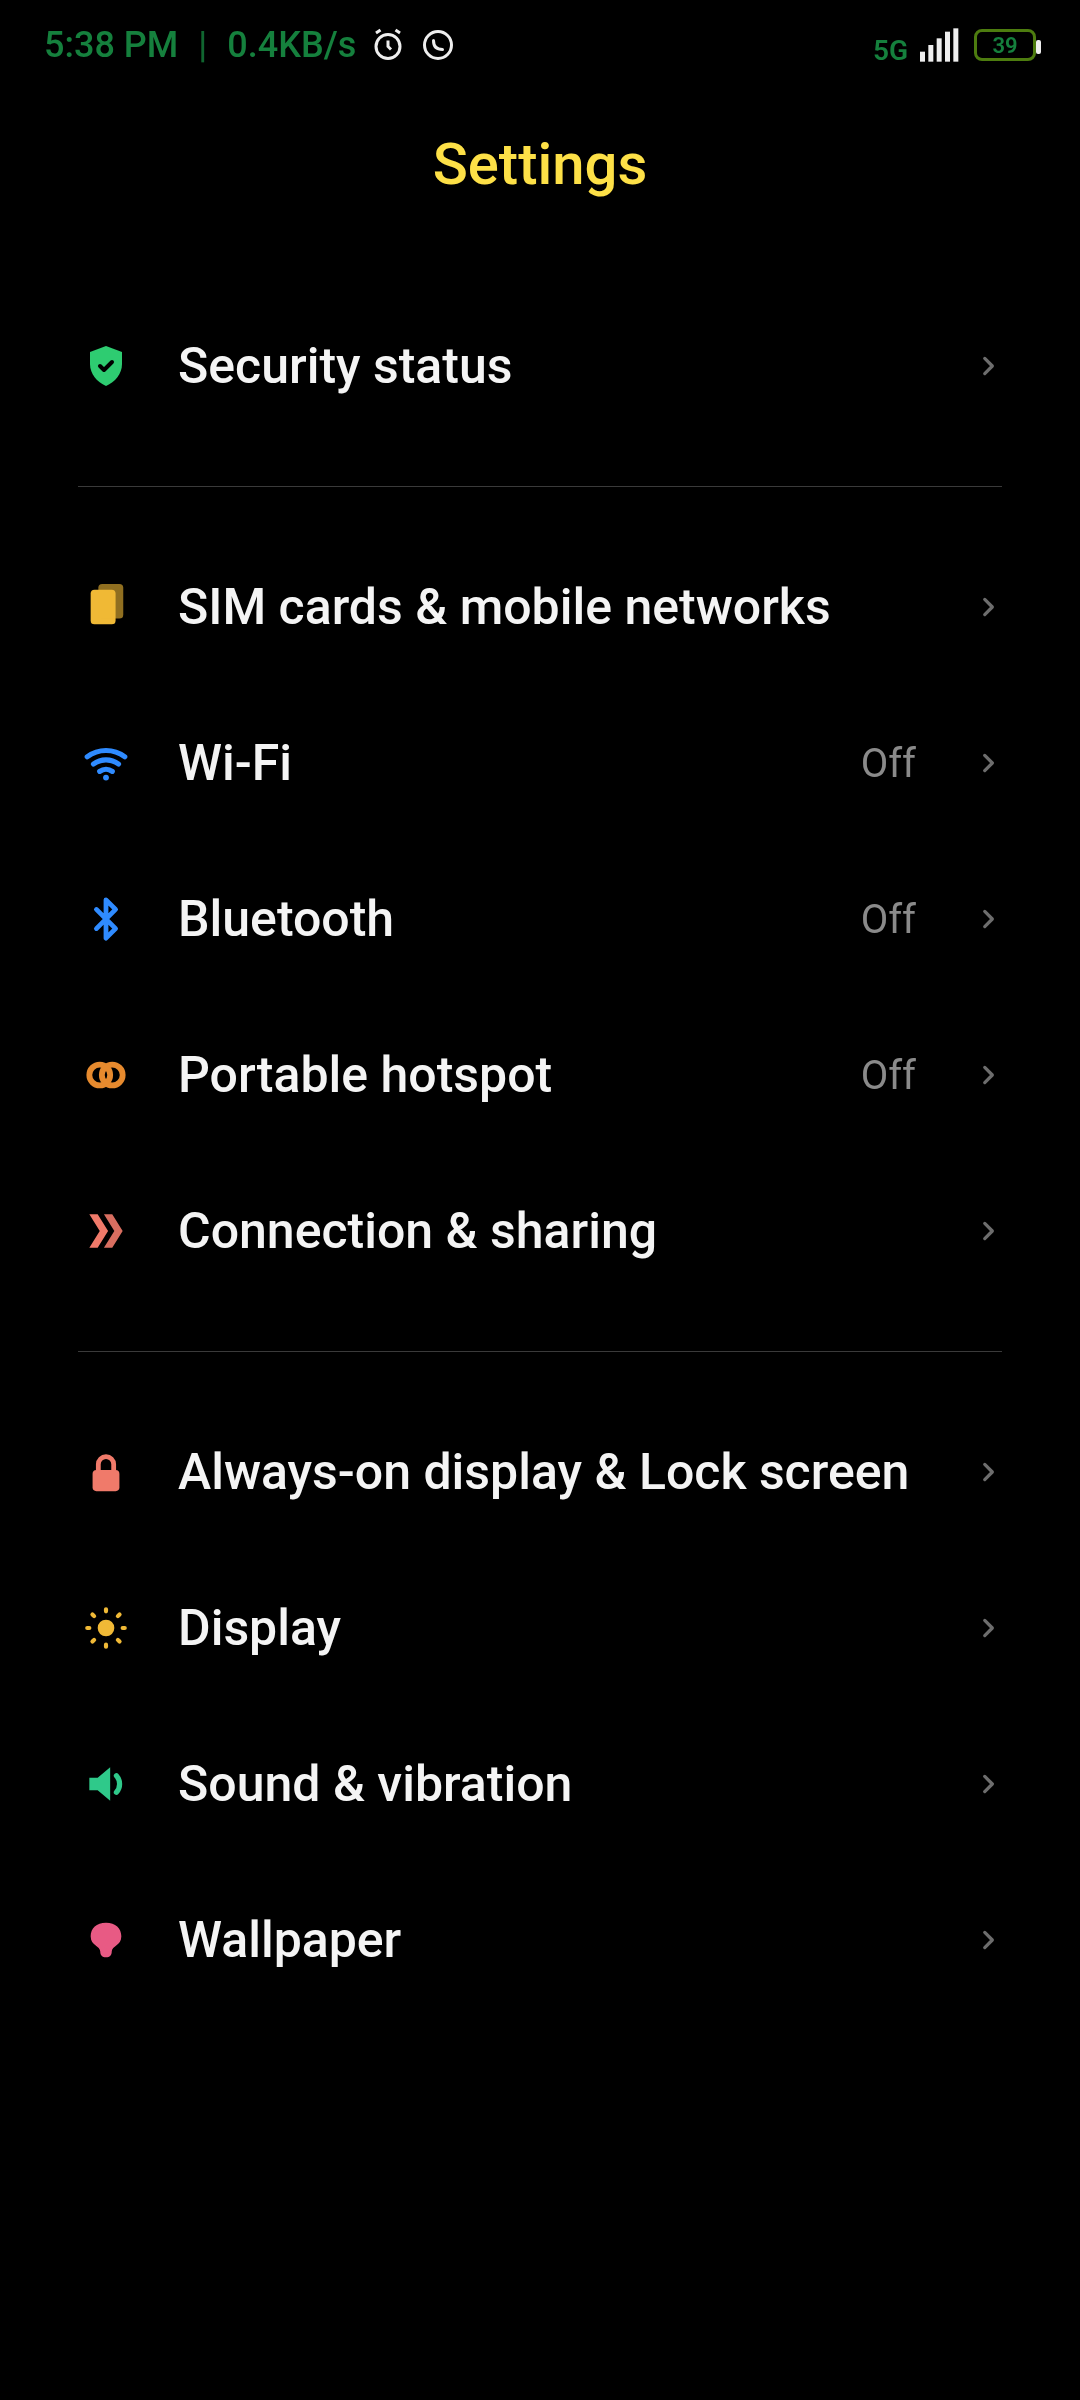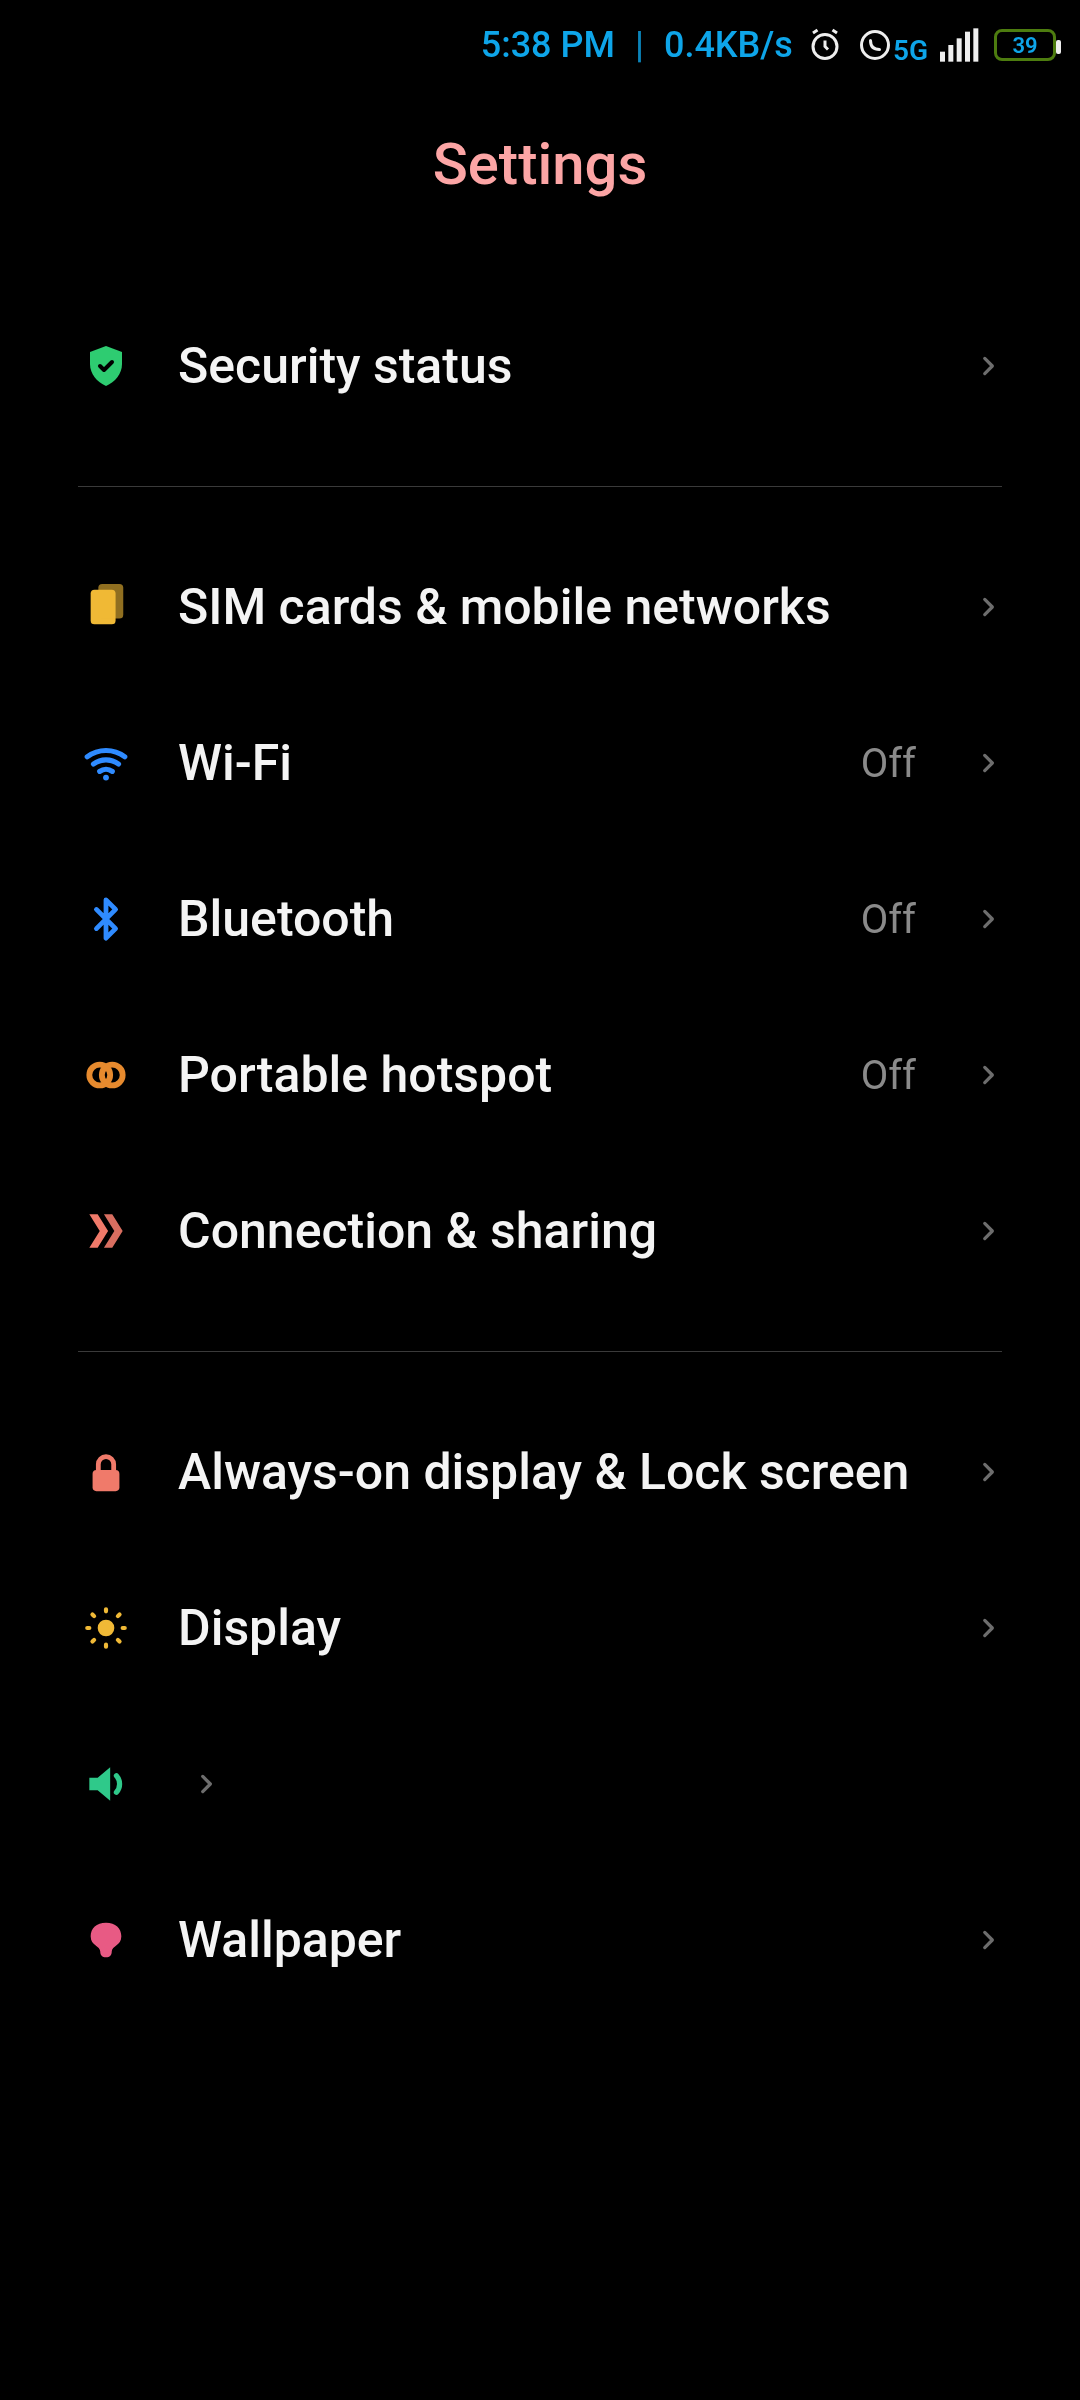"5:38 PM" .statusbar { color: #0ea5e9 -> #15803d; justify-content: flex-end -> space-between; padding: 0 24px -> 0 44px }
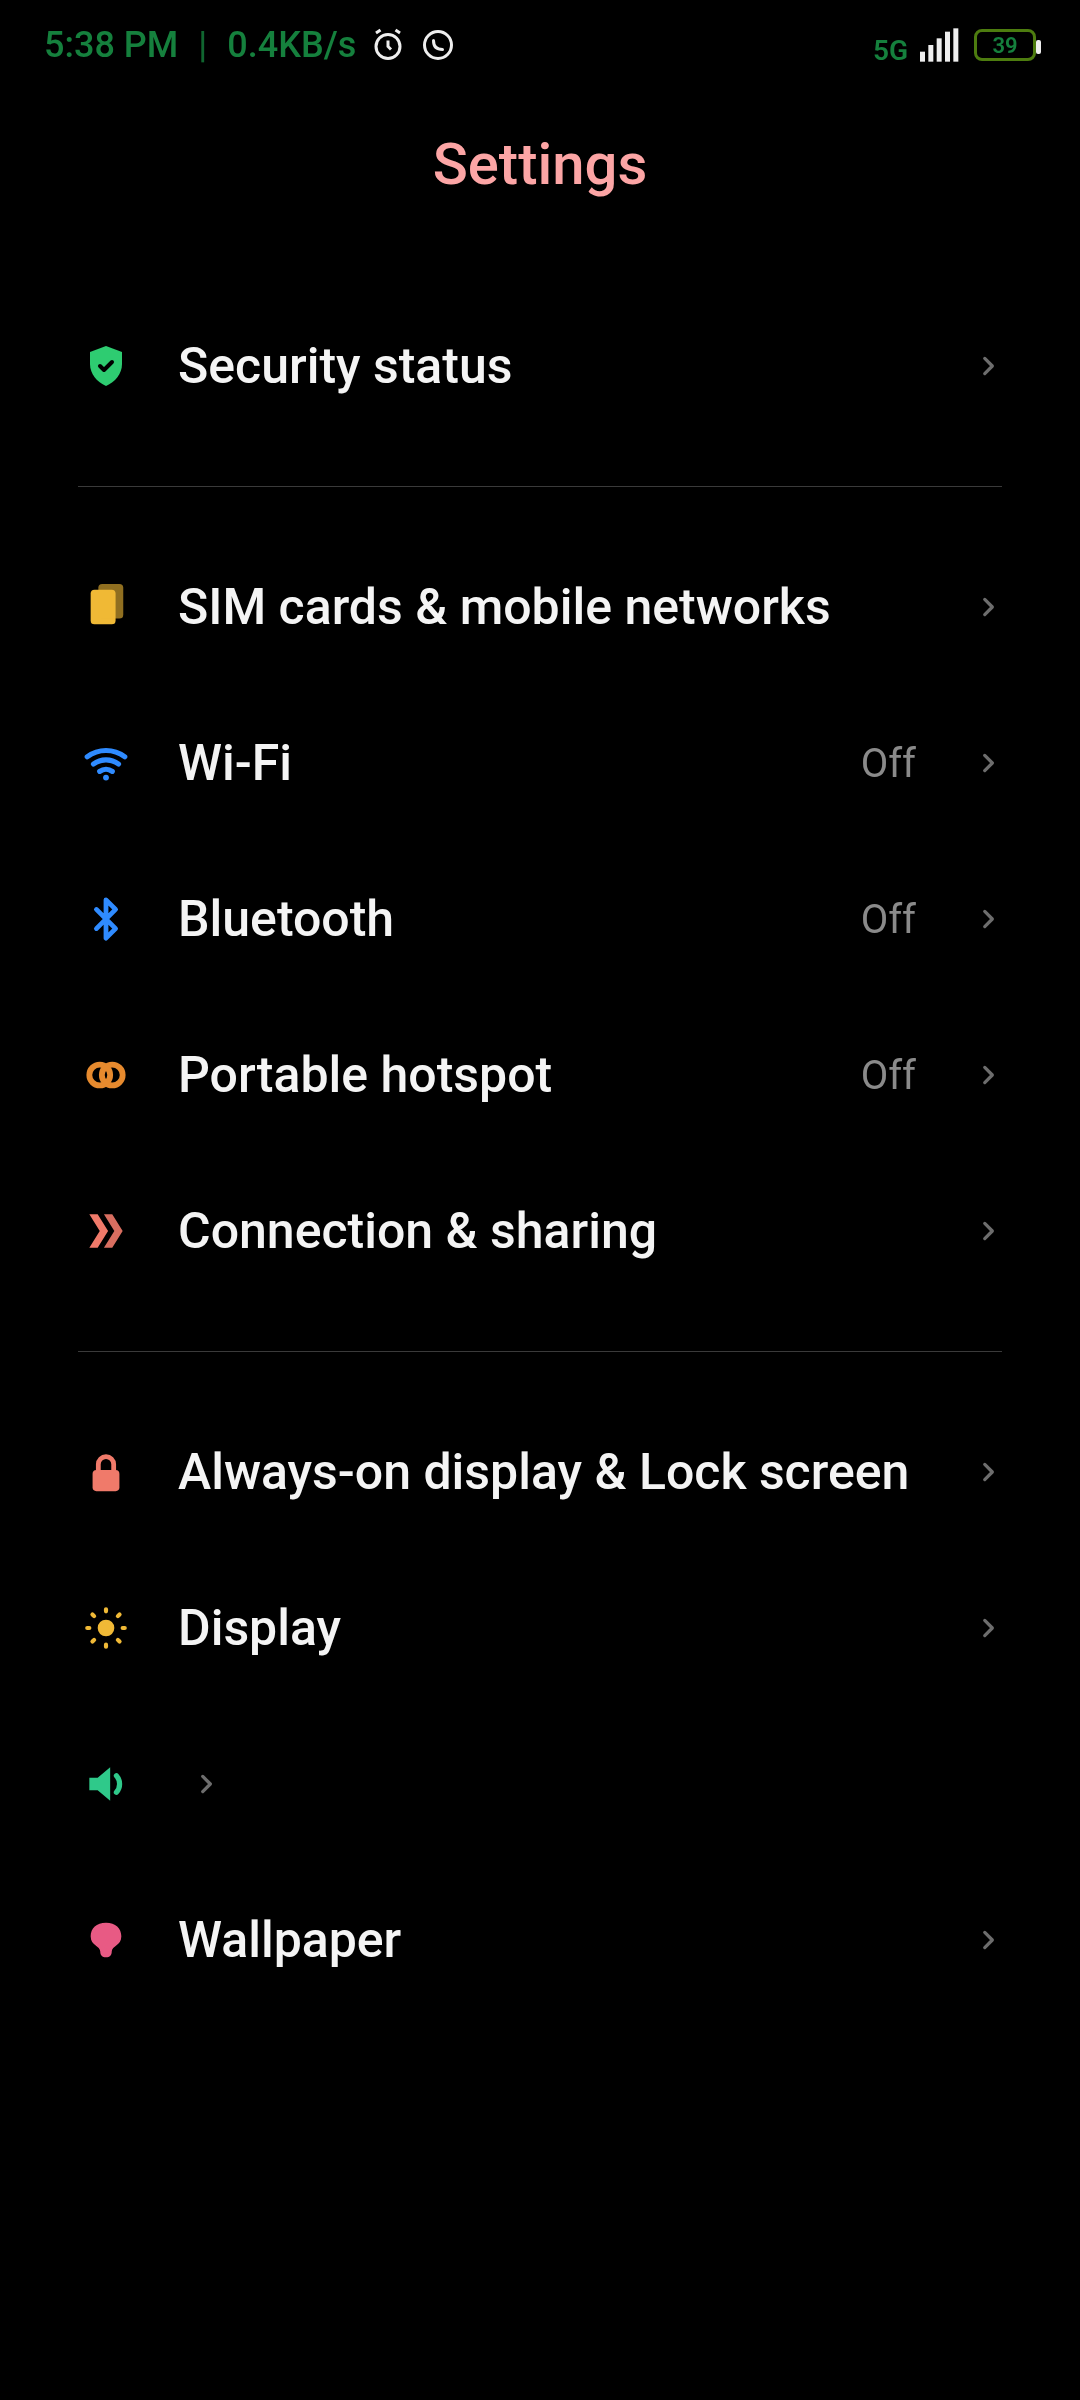"Settings" .page-title { color: #fca5a5 -> #fde047 }
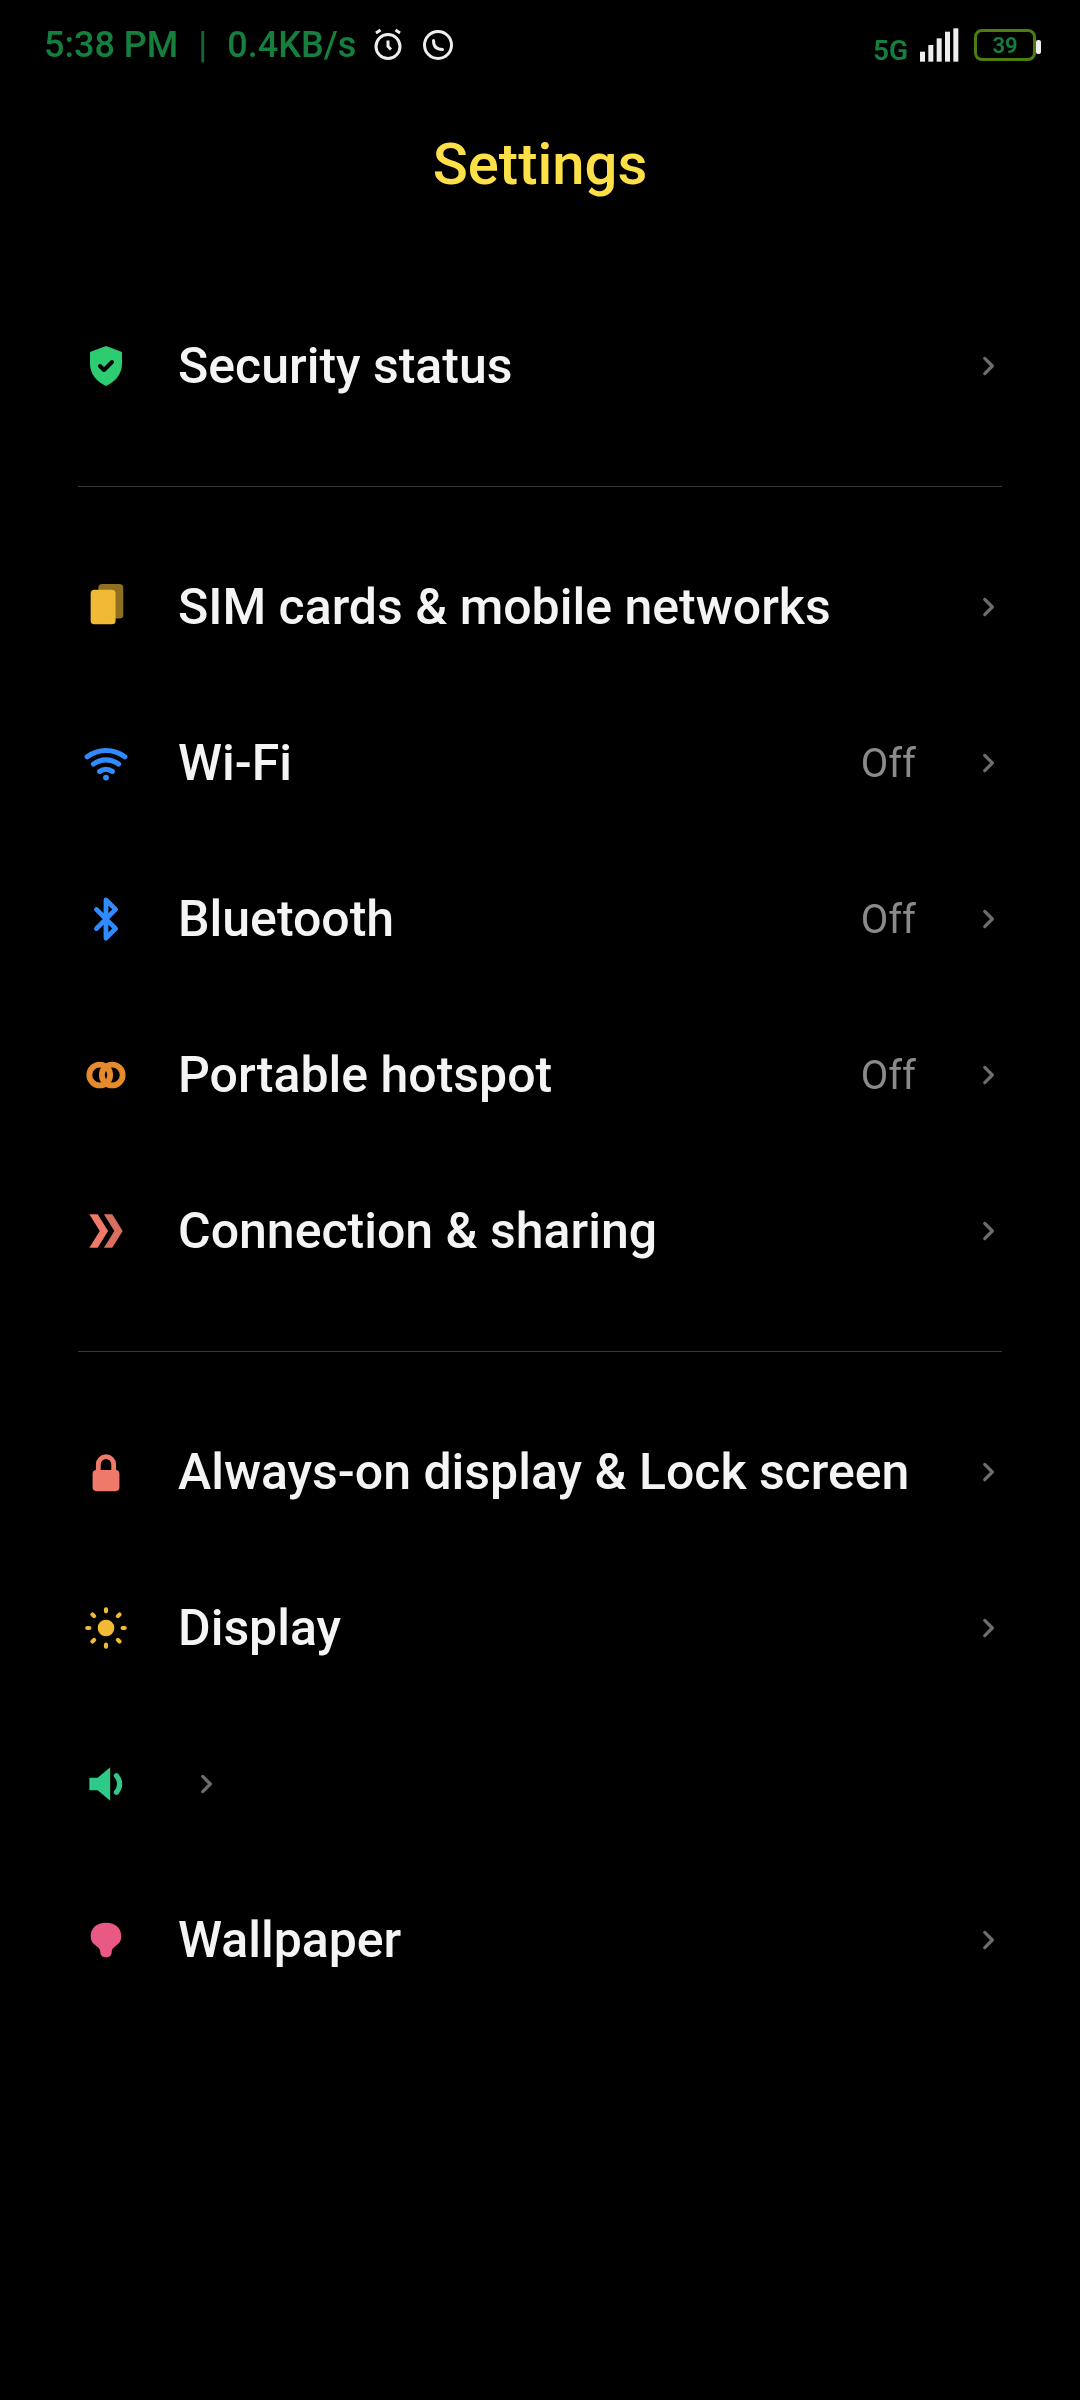"Sound & vibration" span.label { html: none -> <span>Sound &amp; vibration</span> }
